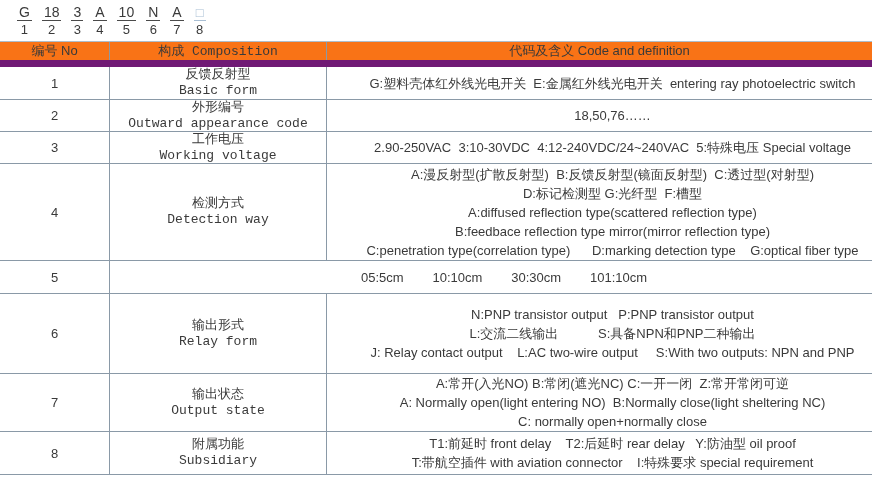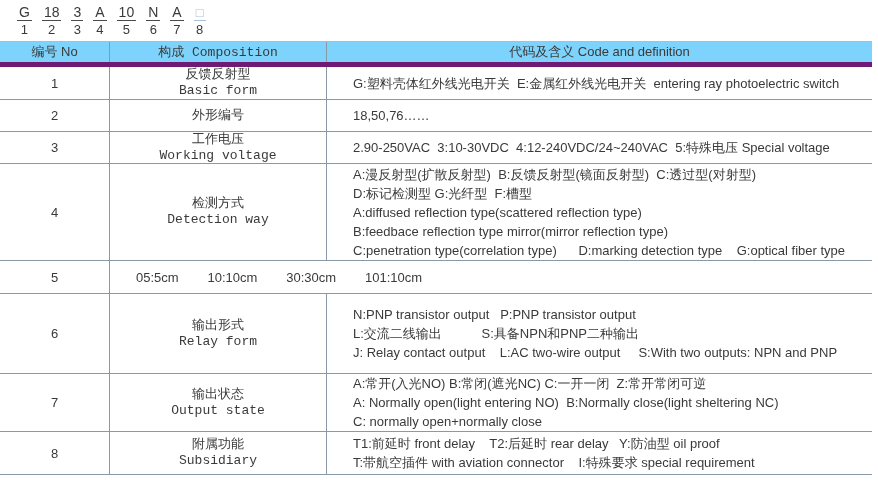"编号 No" .thead { background: #7dd3fc -> #f97316; border-bottom: 5px solid #701a75 -> 7px solid #701a75 }
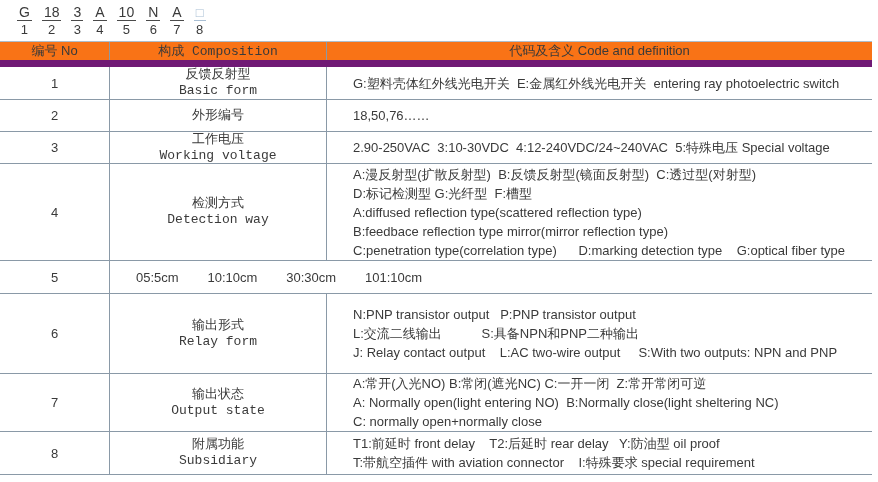"代码及含义 Code and definition" .c3 { text-align: none -> center }
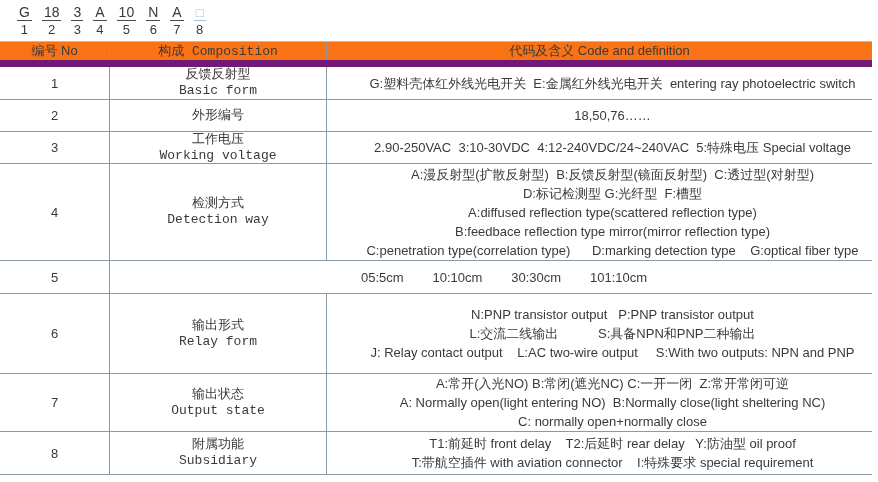"Outward appearance code" div.comp-line { html: none -> <div>Outward appearance code</div> }
